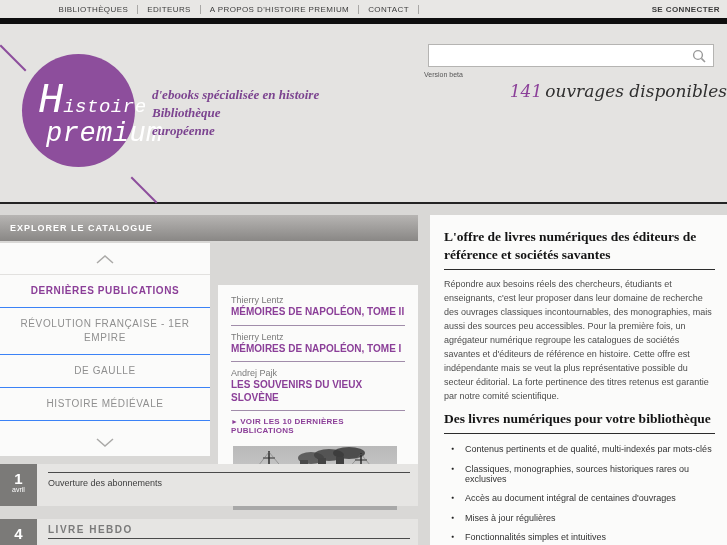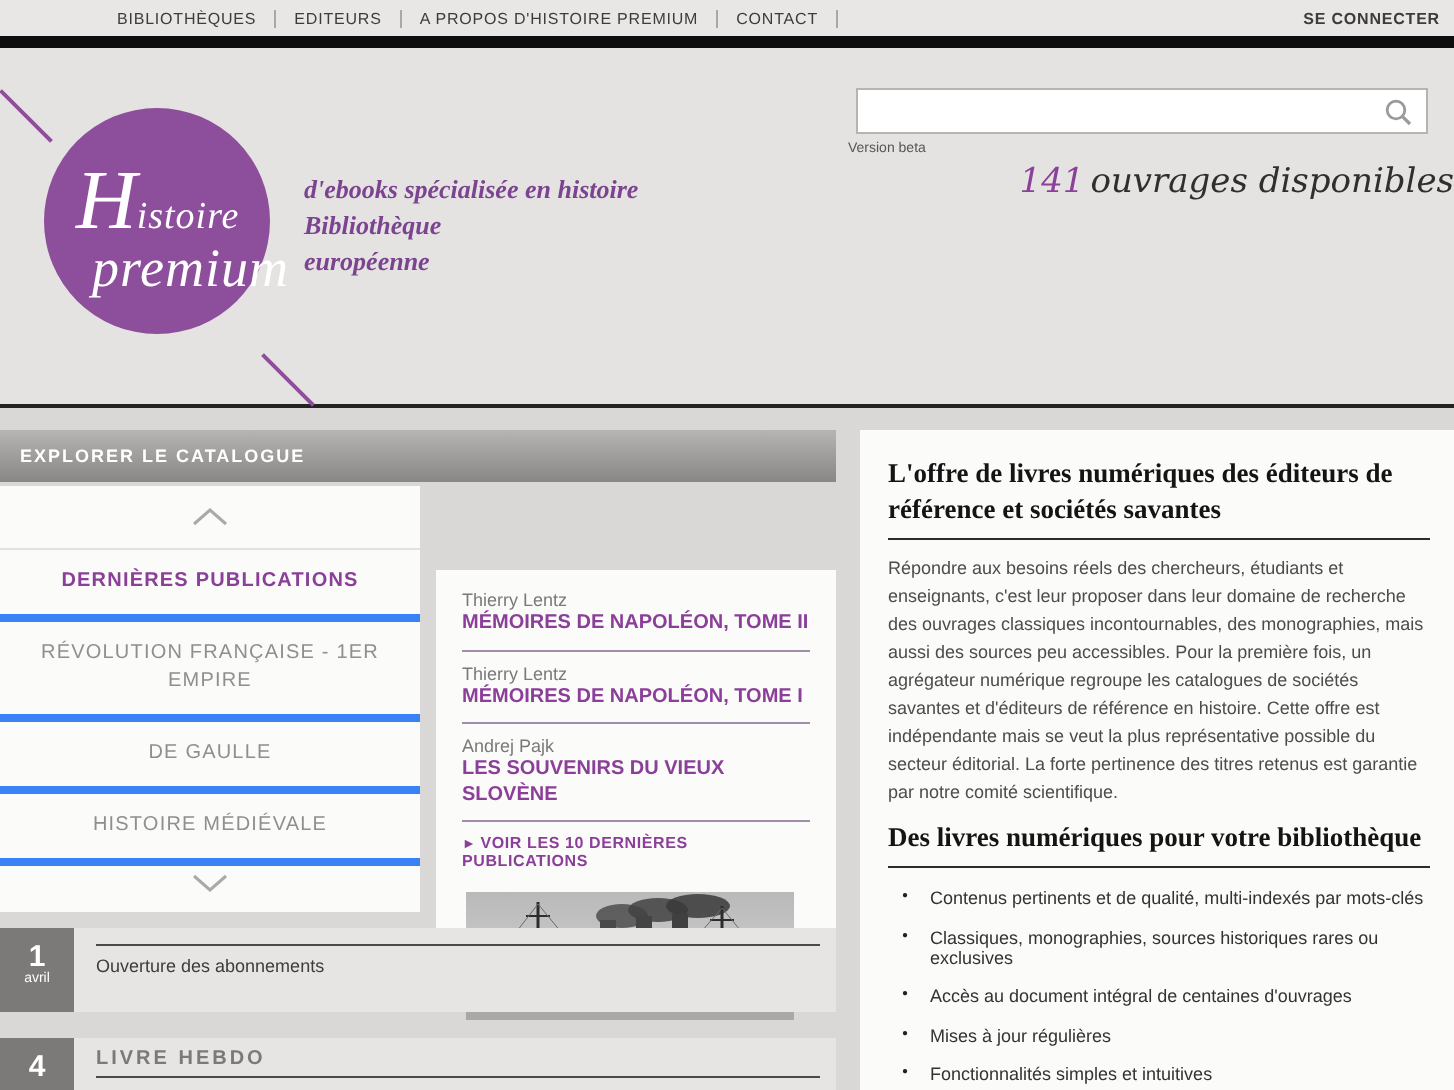"Histoire" .logo-circle { font-family: Liberation Serif, serif -> Liberation Mono, monospace }
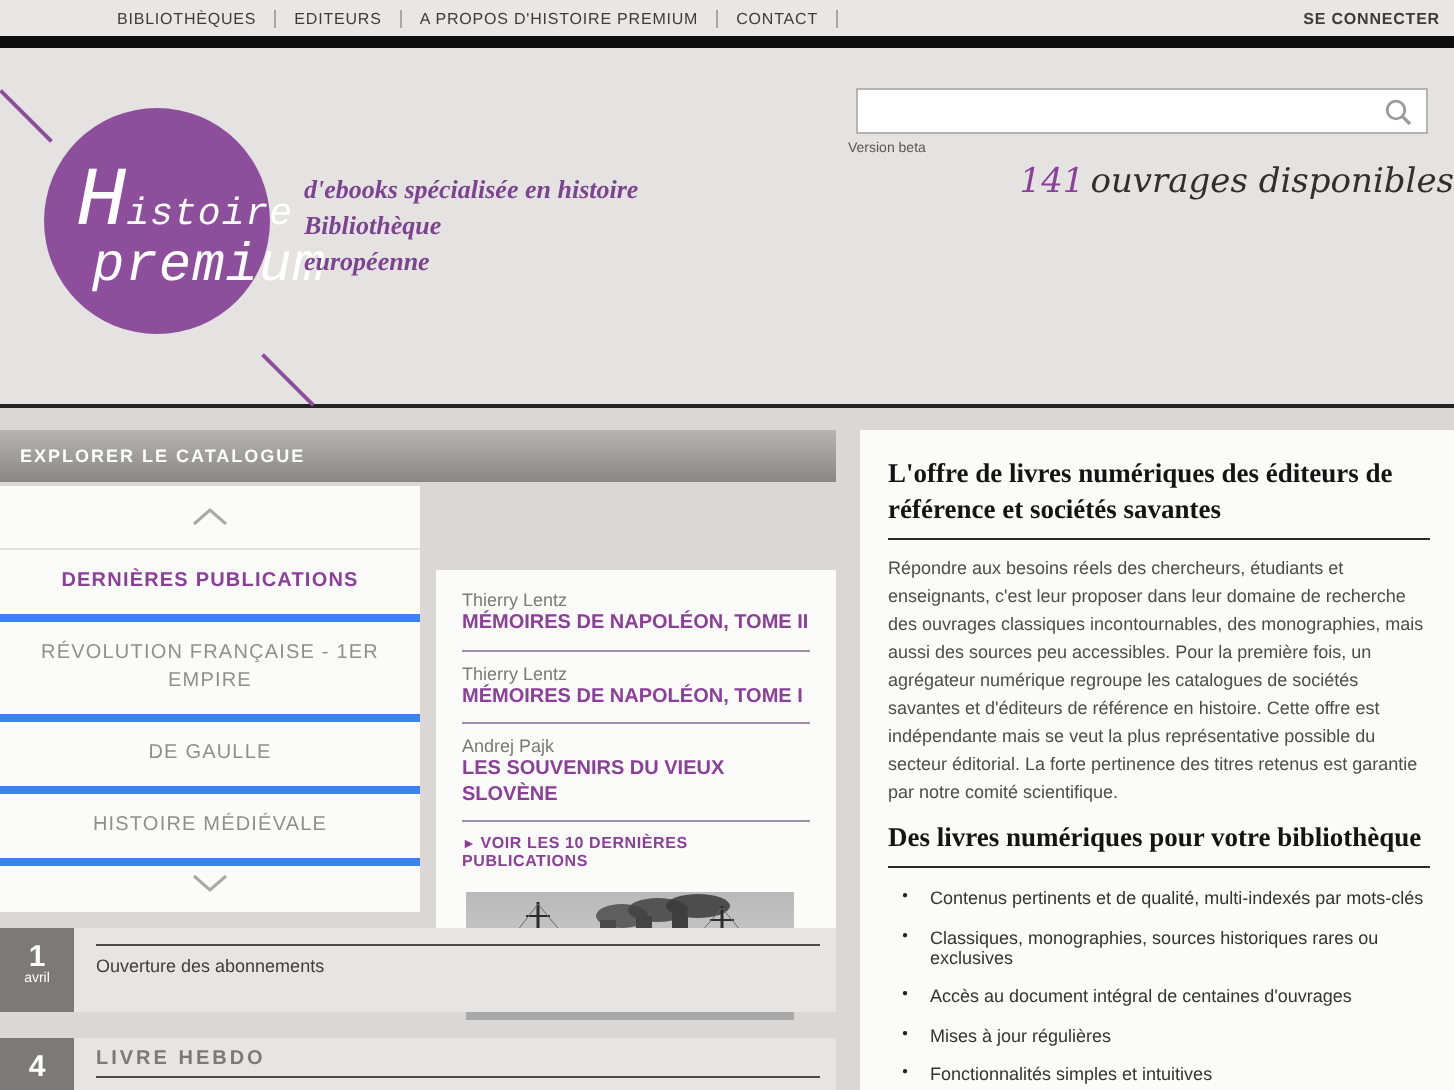"DERNIÈRES PUBLICATIONS" .cat-item { border-bottom: 4px solid #3b82f6 -> 1px solid #3b82f6 }
